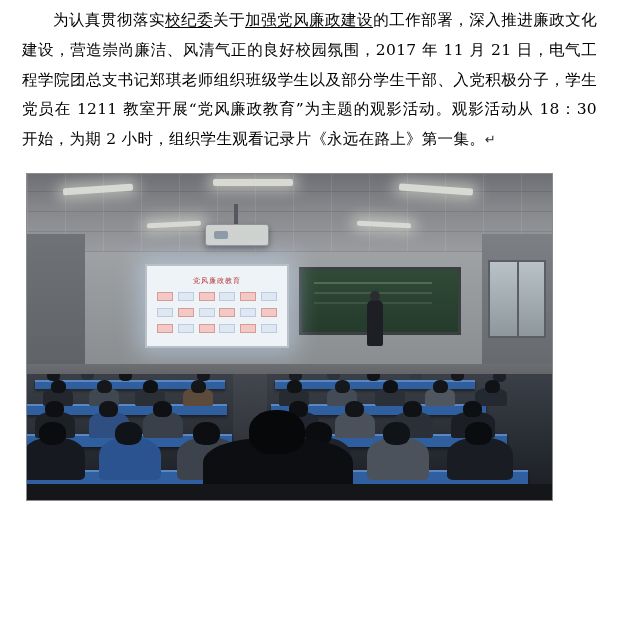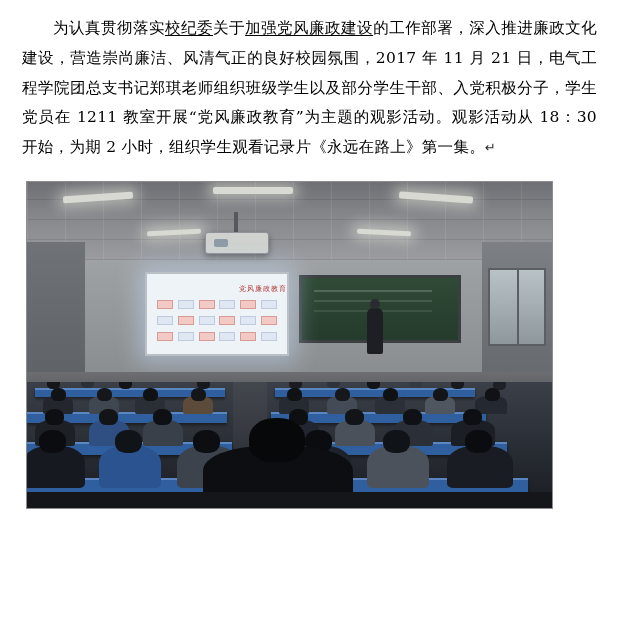"为认真贯彻落实校纪委关于加强党风廉政建设的工作部署，深入推进廉政文化建设，营造崇" .doc-body { padding: 14px 22px 0 22px -> 6px 22px 0 22px }
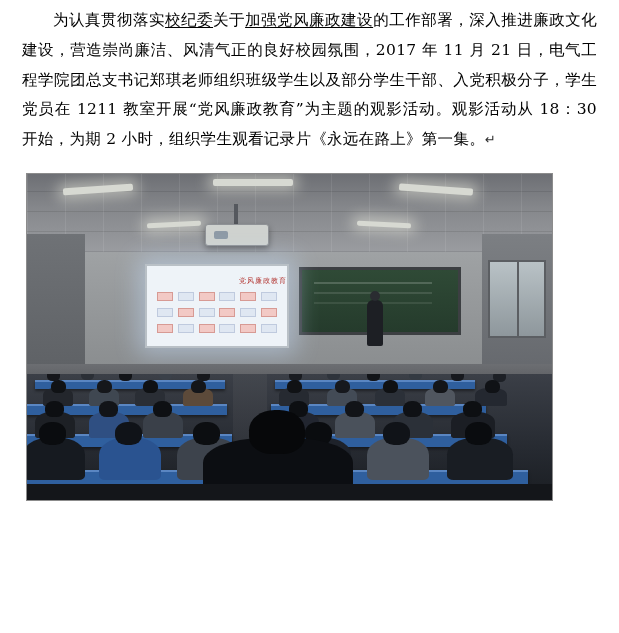"党风廉政教育" .screen-title { text-align: right -> center }
